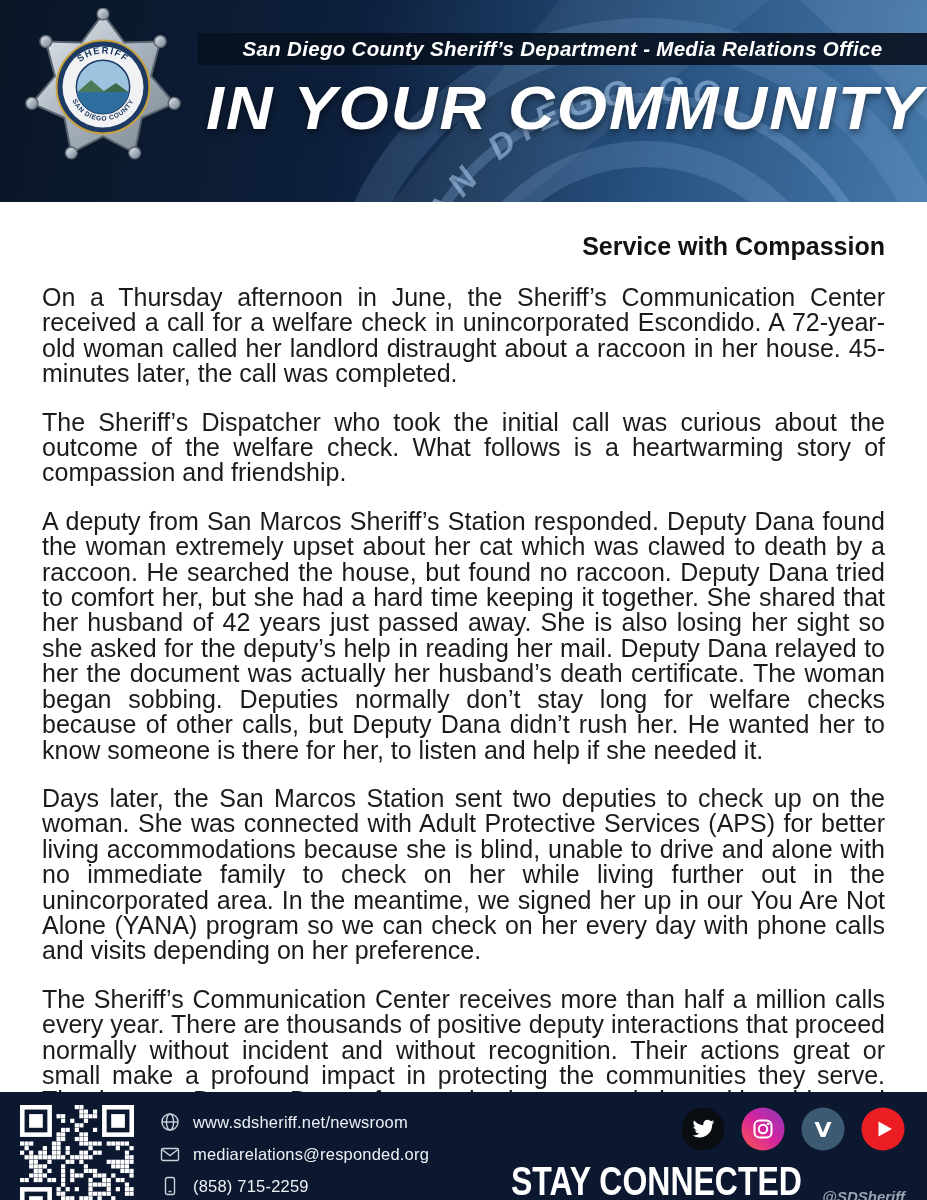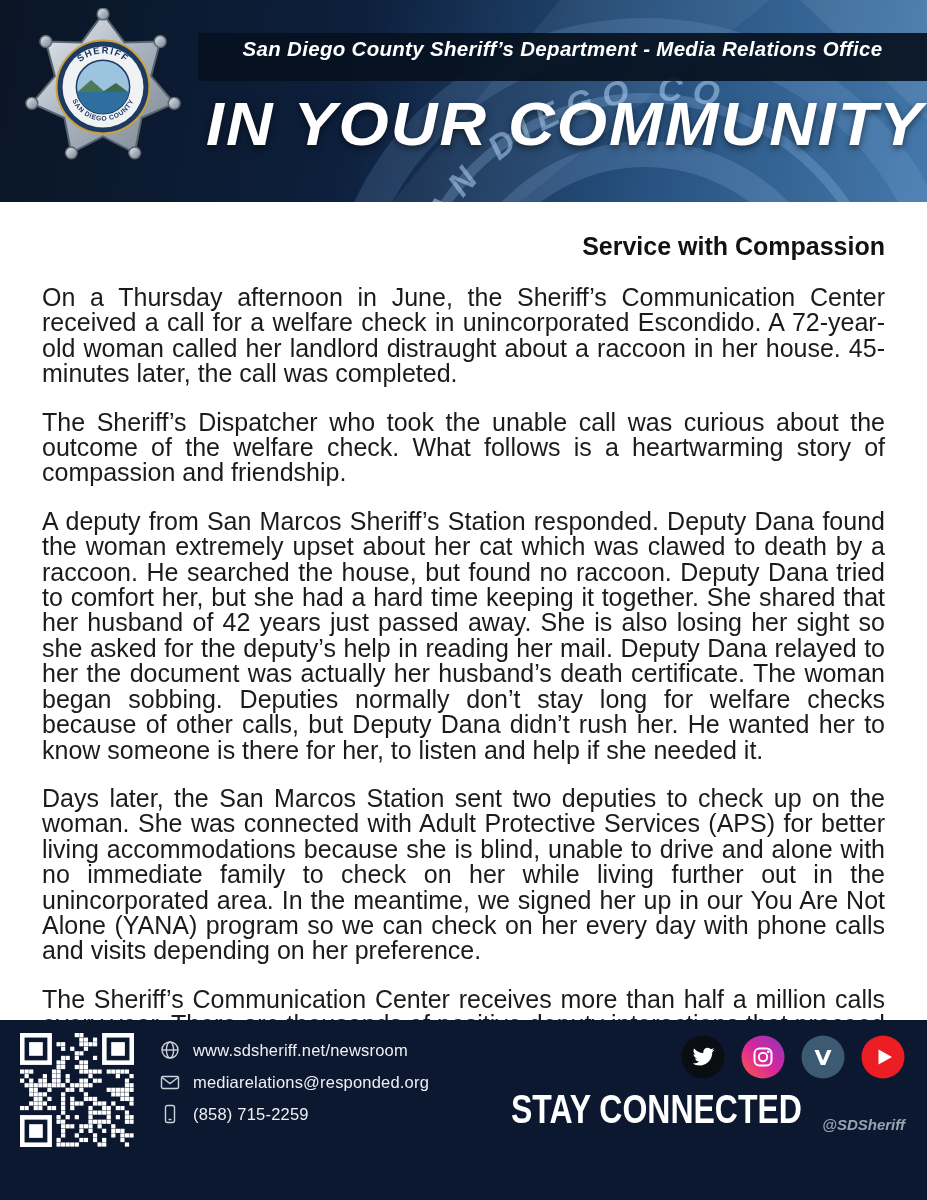"San Diego County Sheriff’s Department" .dept-bar { height: 48px -> 32px }
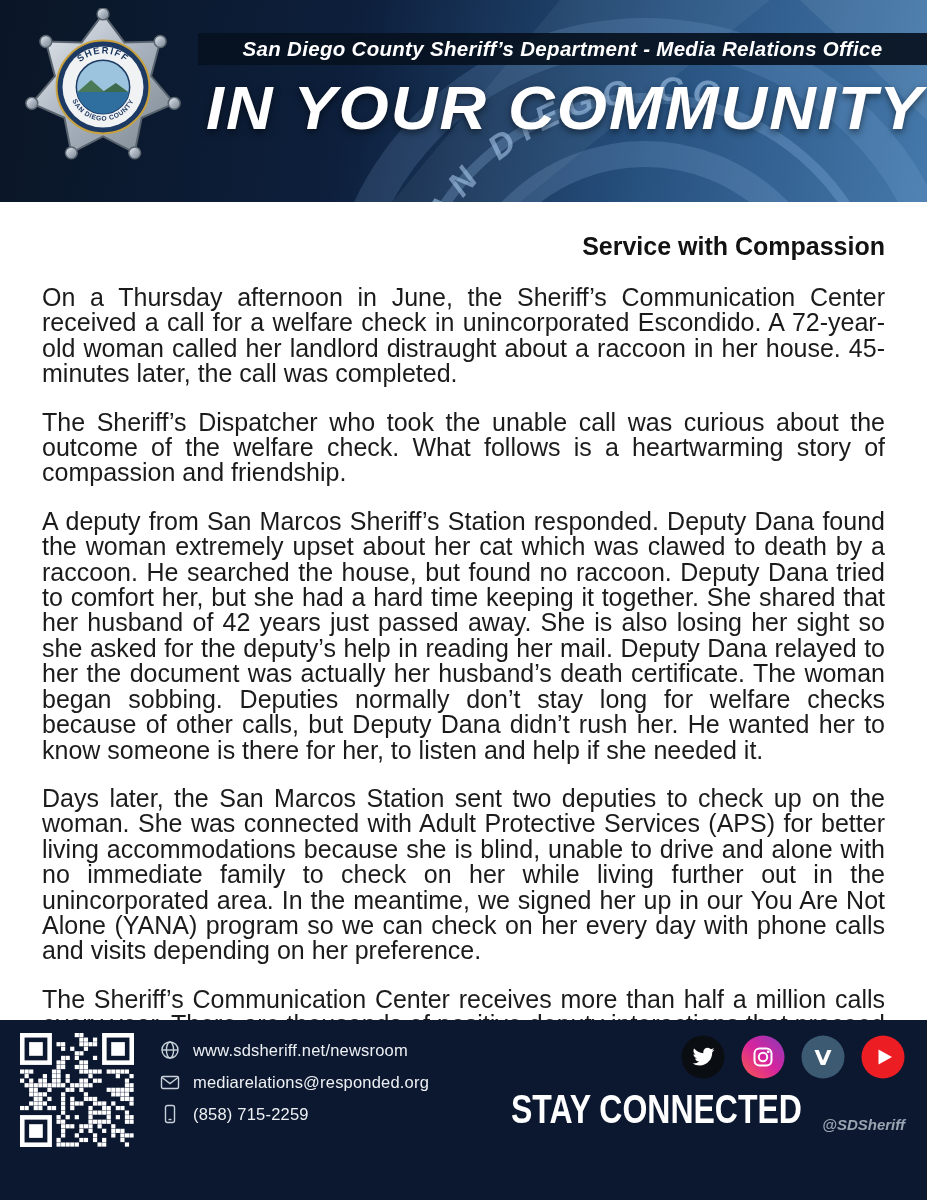"The Sheriff’s Dispatcher who took" p { text: unable -> initial }
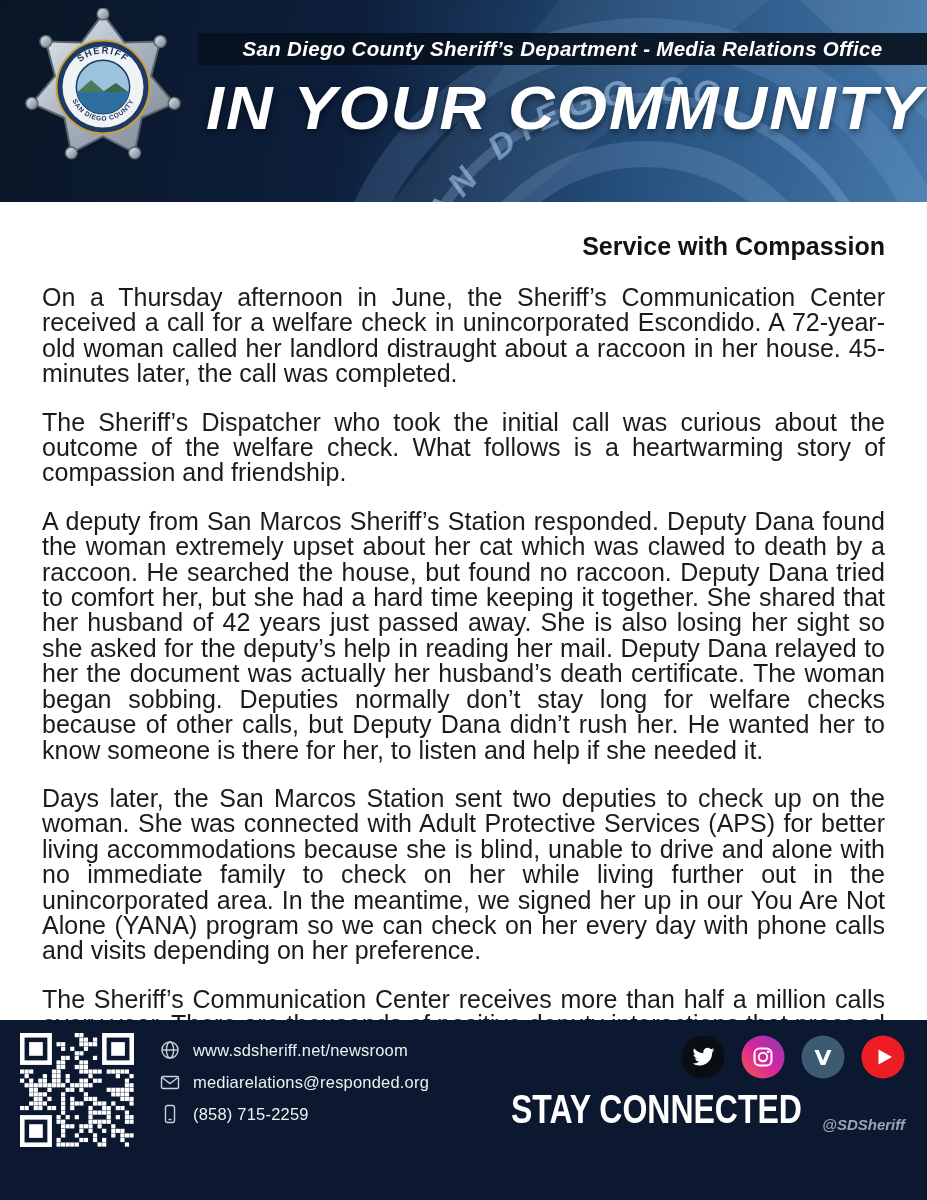"www.sdsheriff.net/newsroom" .footer { height: 180px -> 108px }
